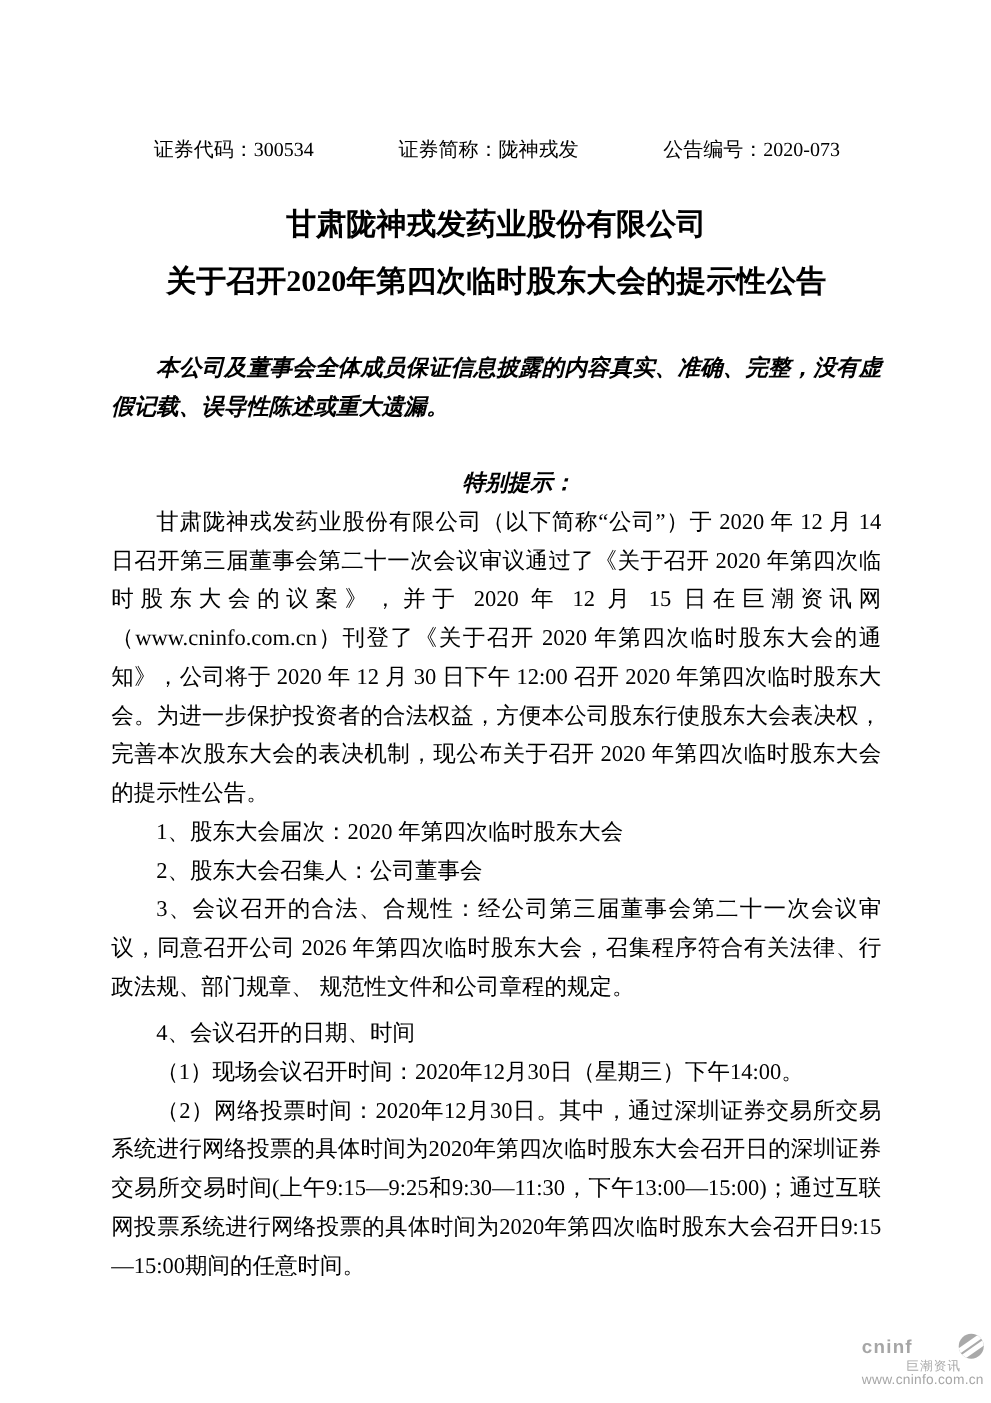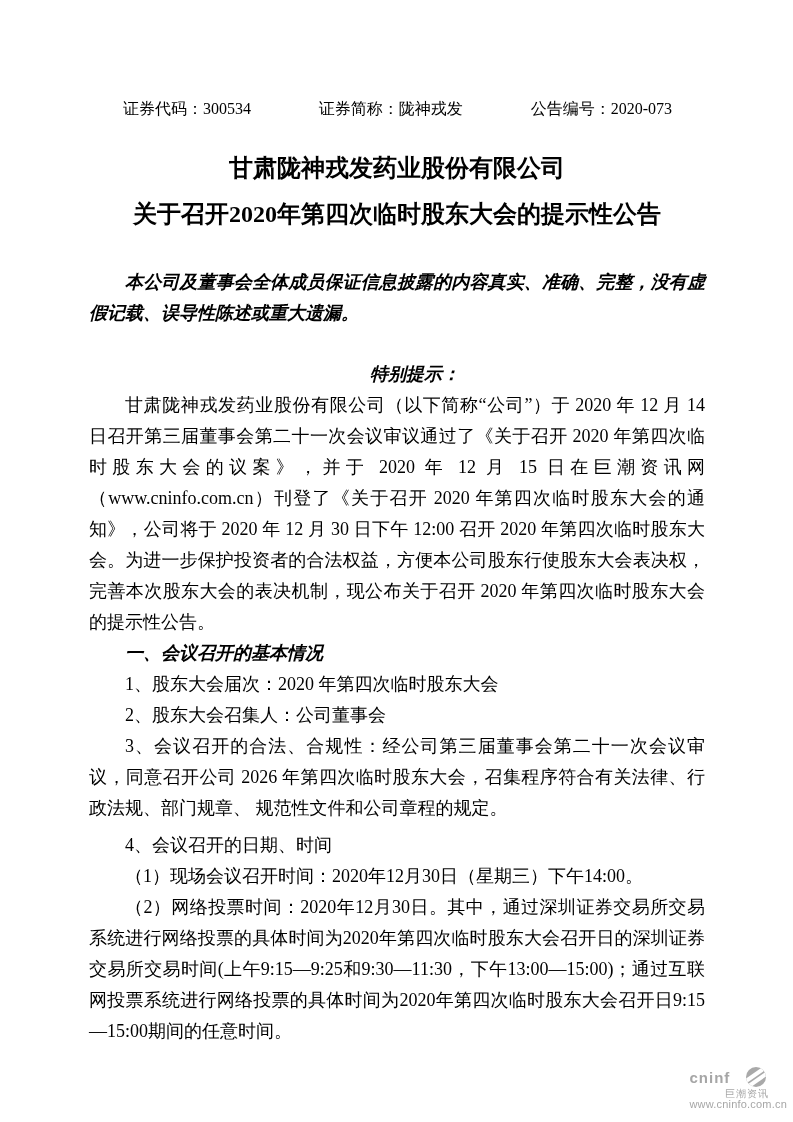"证券代码：300534" .content { padding: 3px 88px 0 89px -> 15px 88px 0 89px }
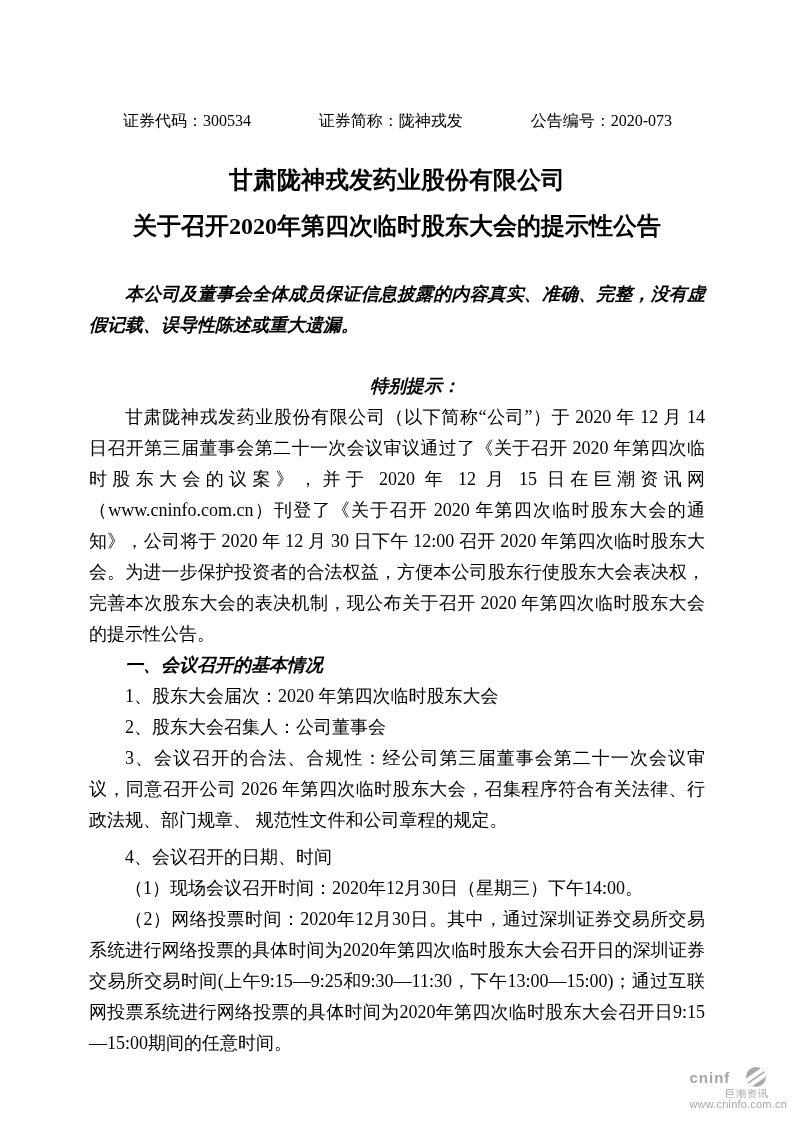"一、会议召开的基本情况" h2.section-heading { html: <h2>一、会议召开的基本情况</h2> -> none }
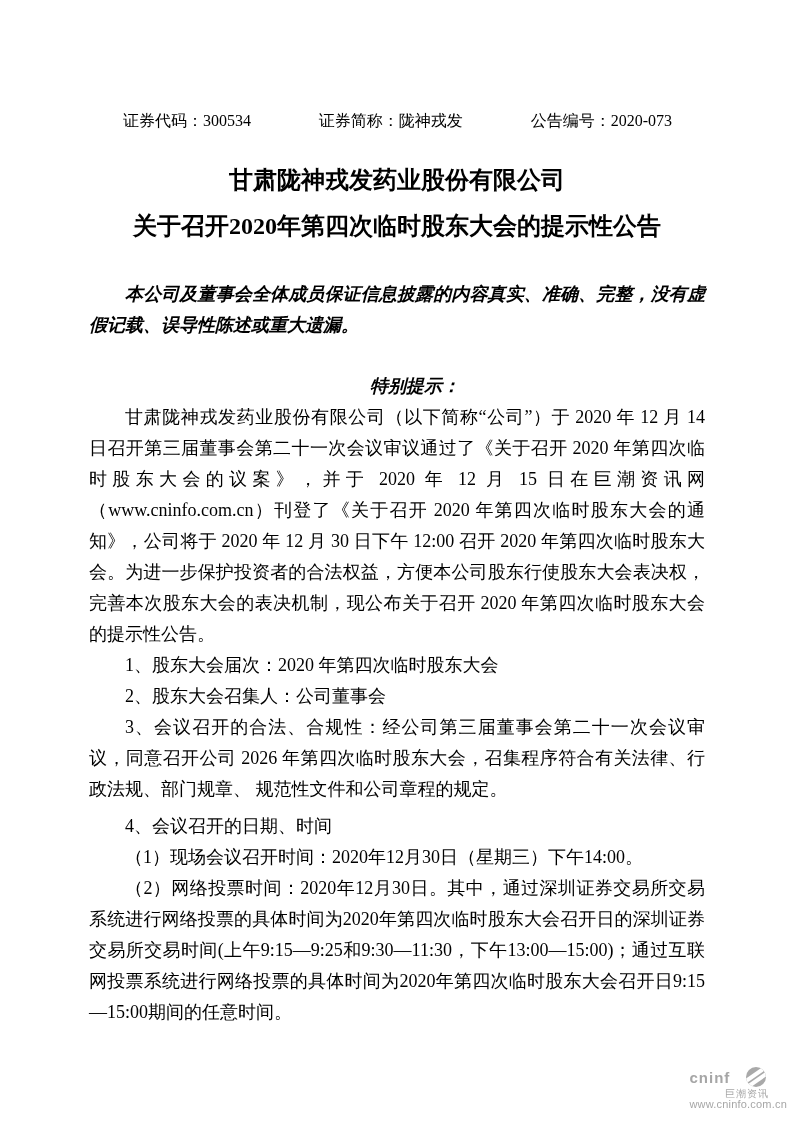"cninf" .brand-row { justify-content: flex-start -> space-between }
